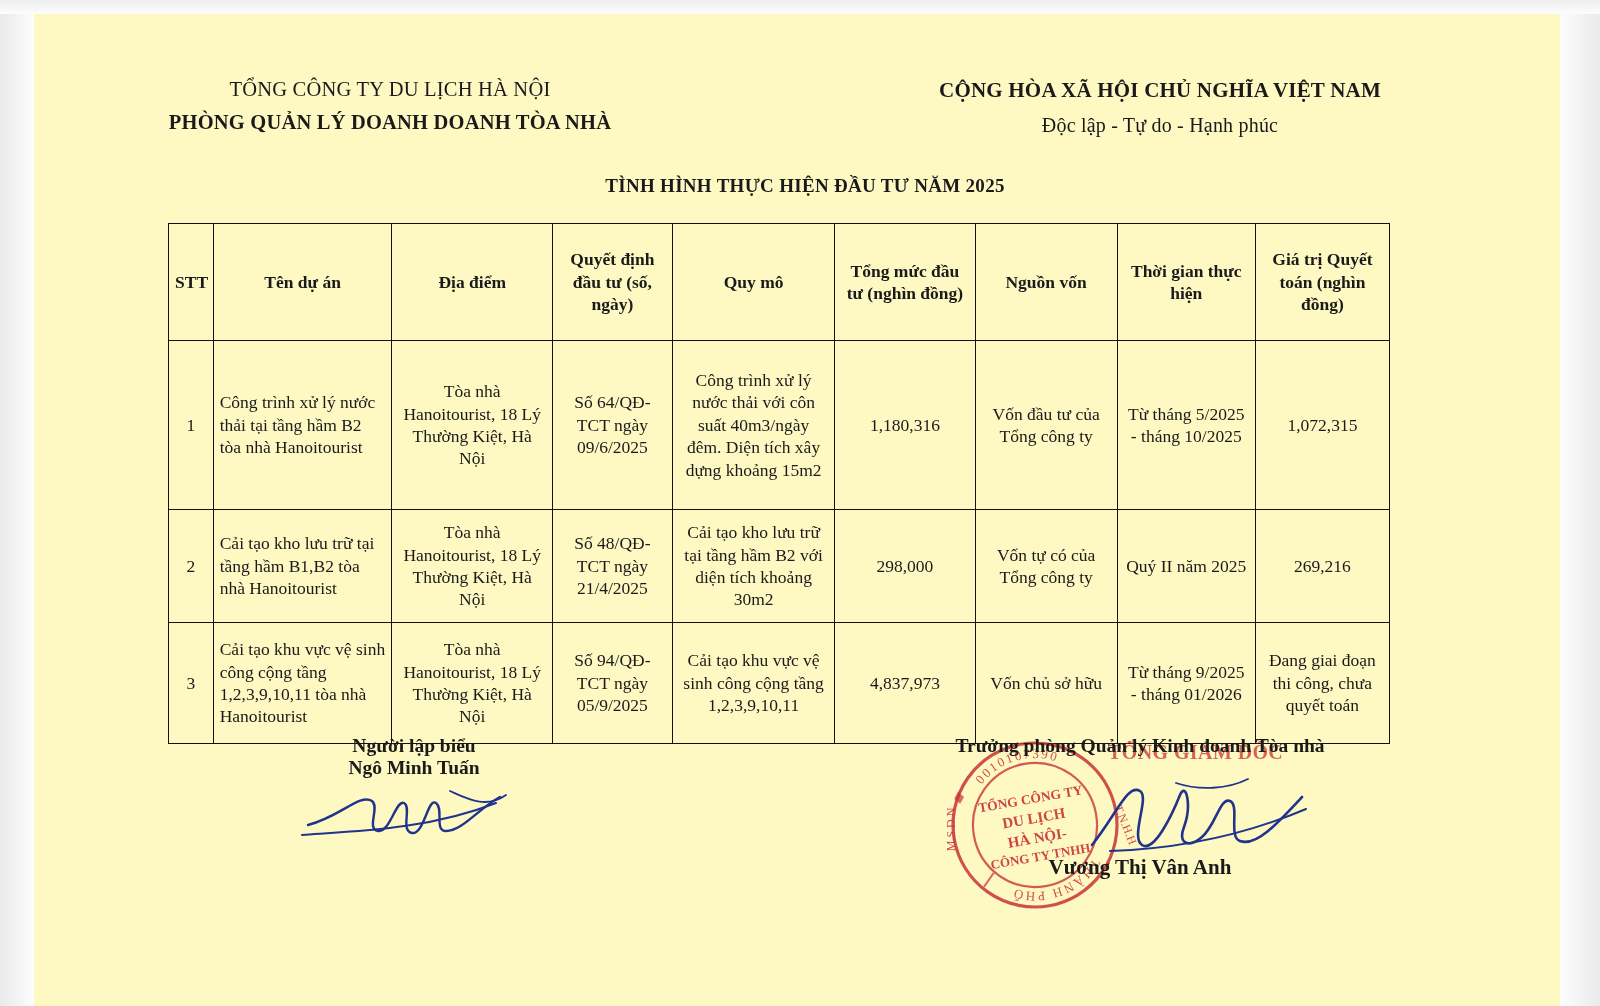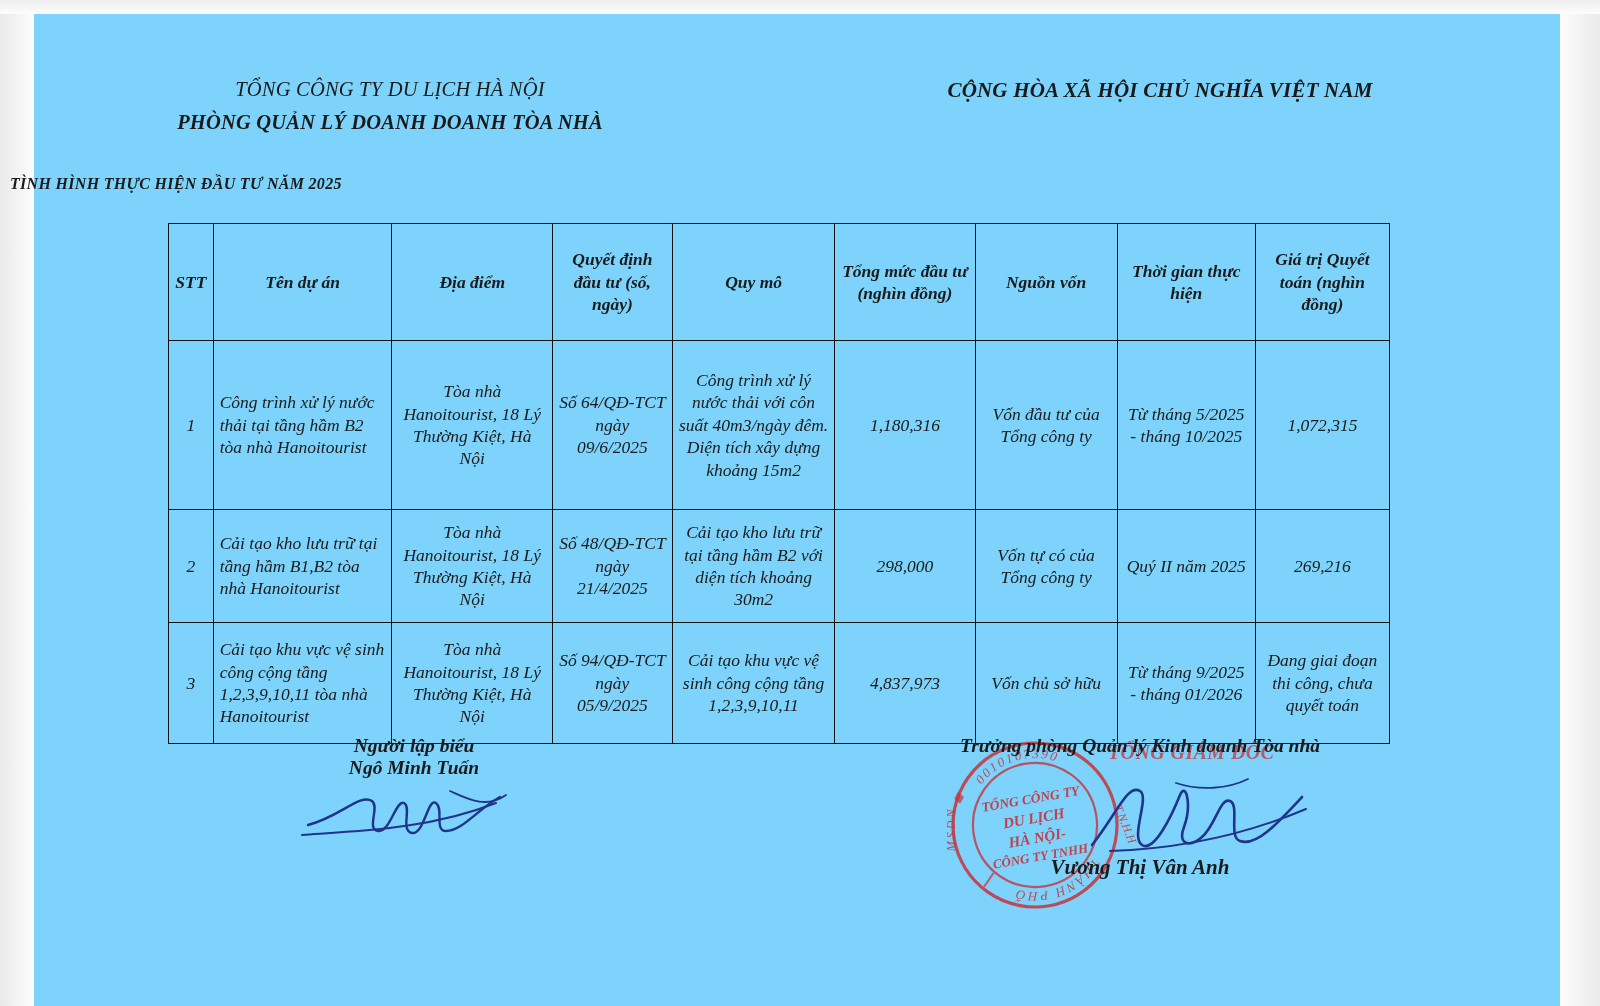"TỔNG CÔNG TY DU LỊCH" .page { background: #7dd3fc -> #fef9c3; font-style: italic -> none }
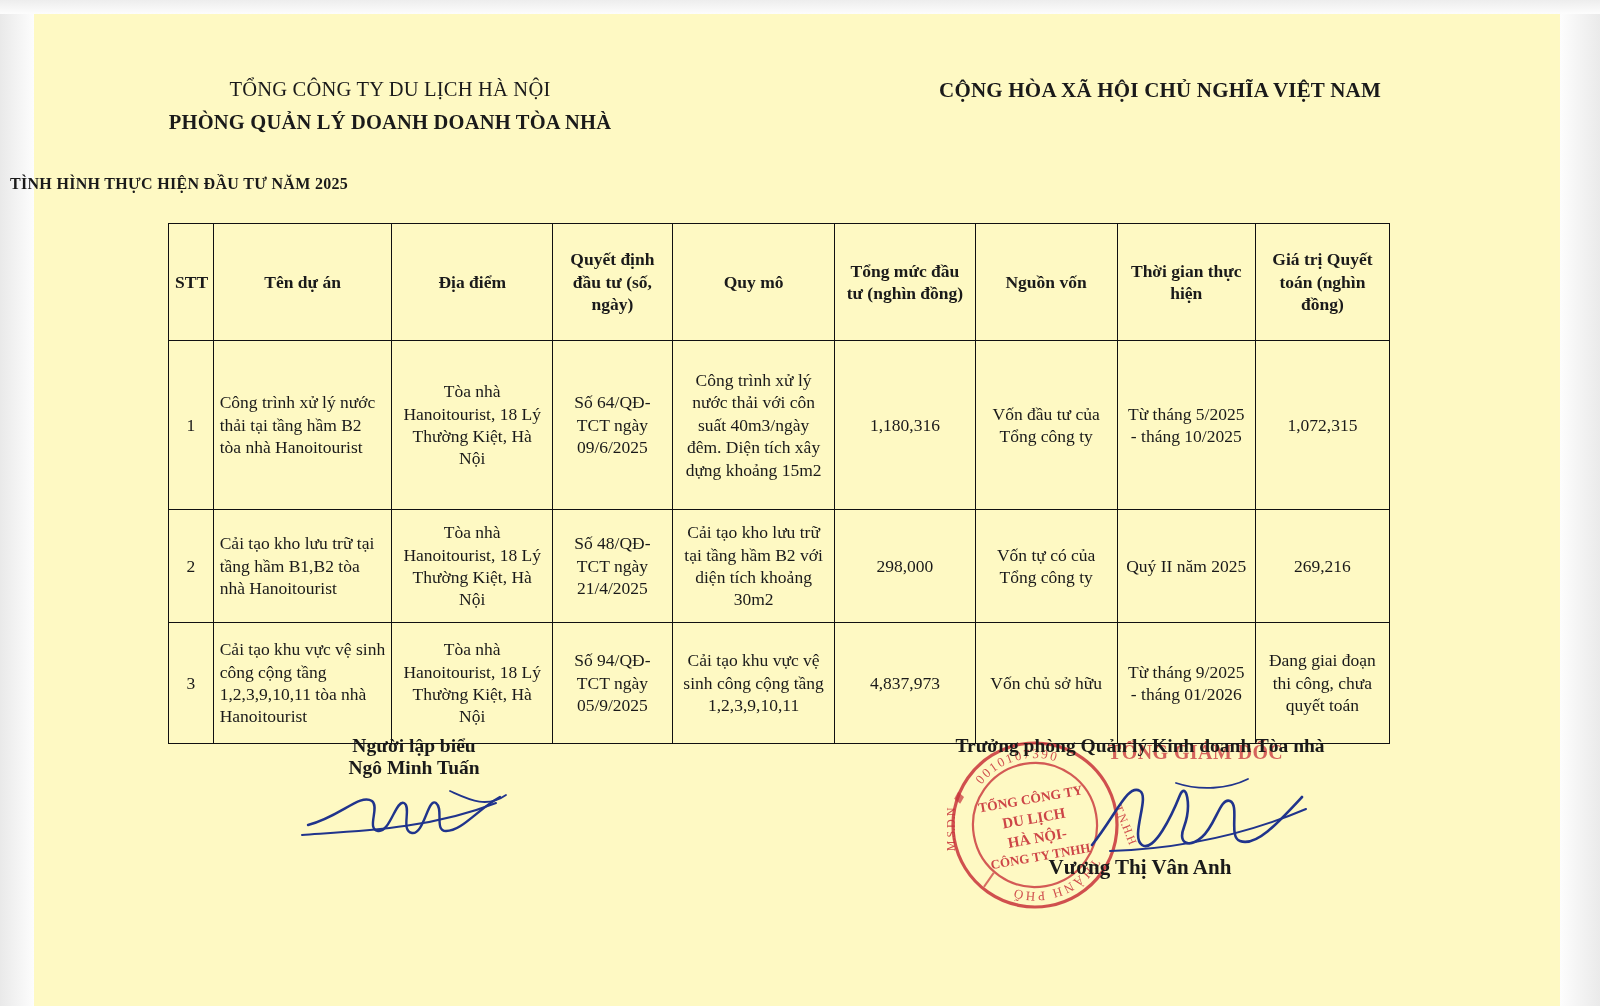"Độc lập - Tự do" div.nation-line2 { html: none -> <div>Độc lập - Tự do - Hạnh phúc</div> }
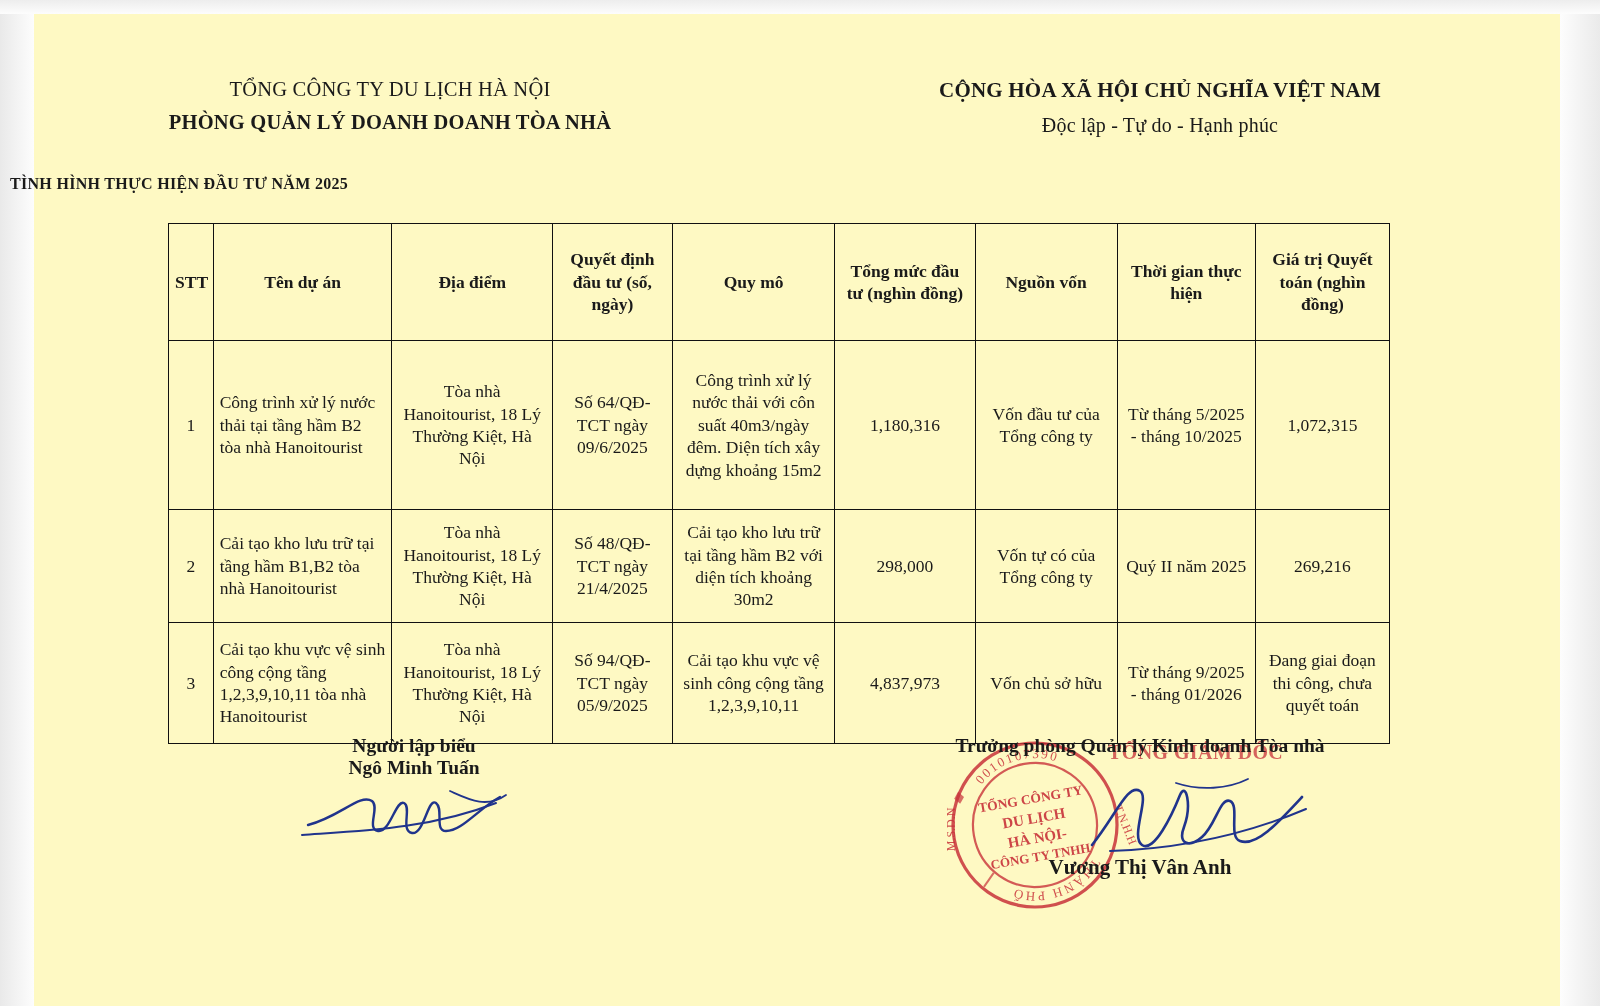"TÌNH HÌNH THỰC HIỆN ĐẦU" .doc-title { font-size: 16px -> 19px; text-align: left -> center }
